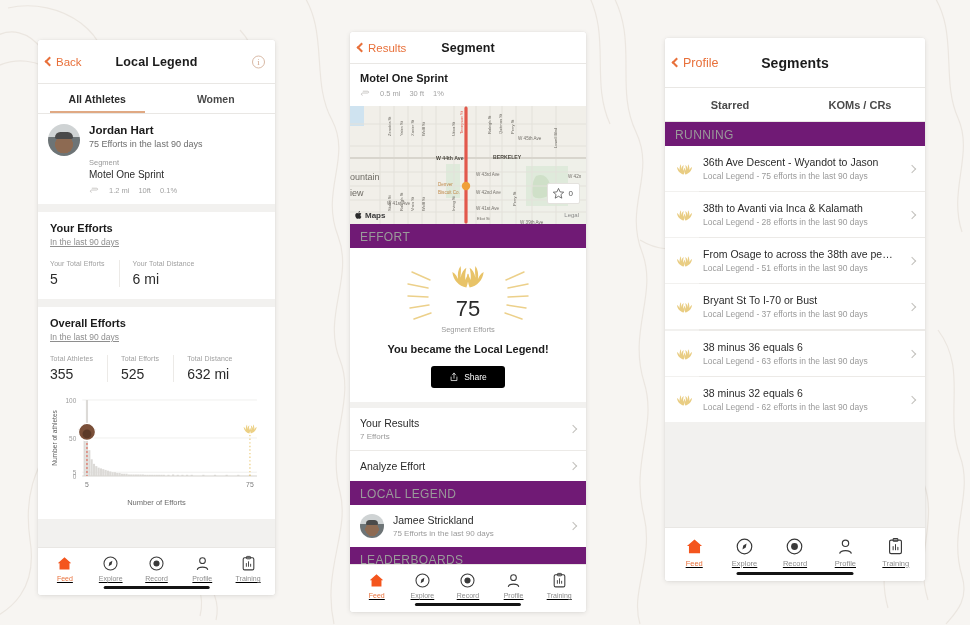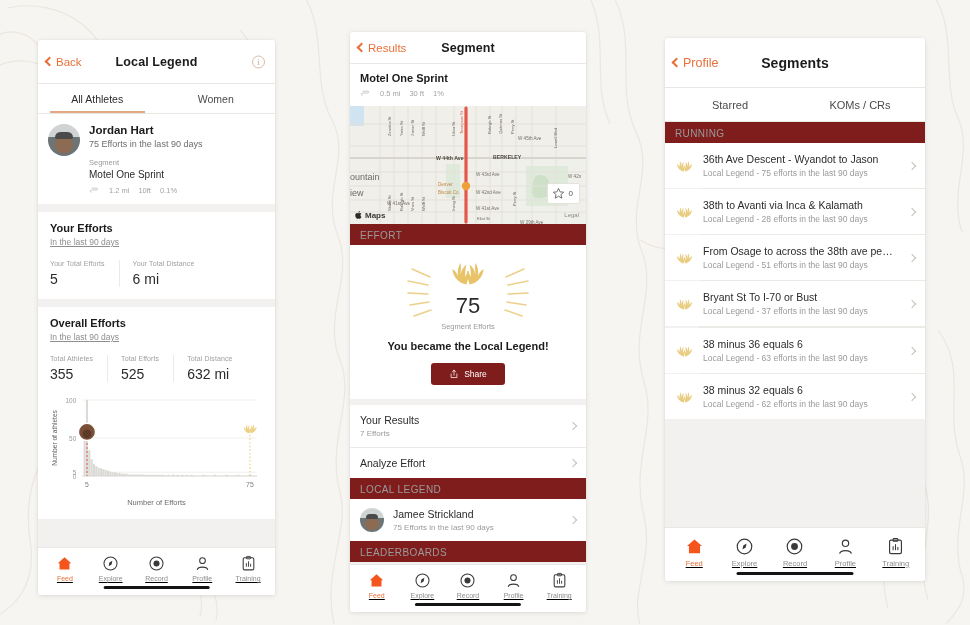"All Athletes" .tabitem { font-weight: none -> bold }
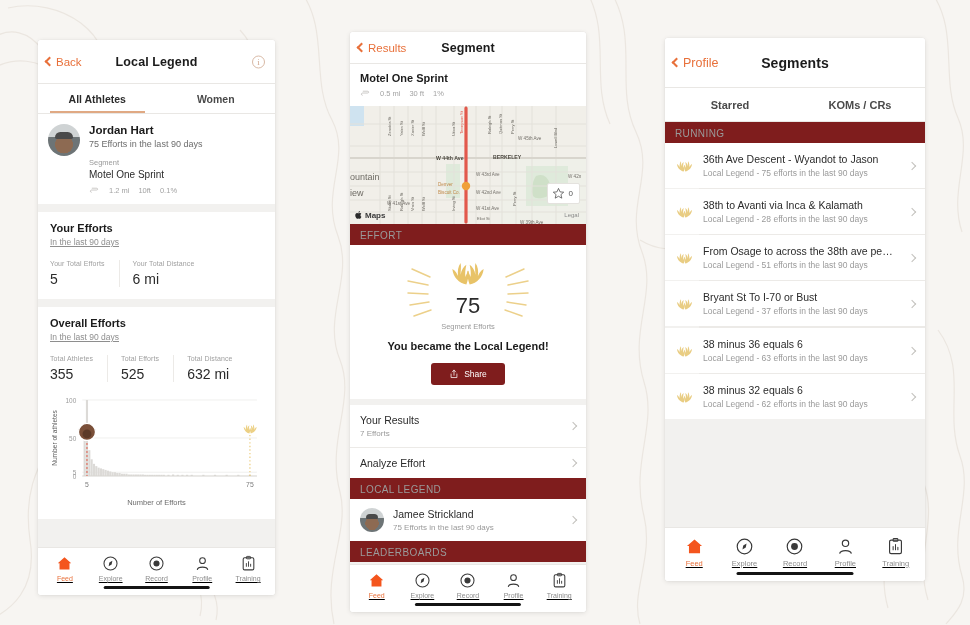"RUNNING" .grouphdr { background: #7f1d1d -> #701a75; font-size: 10px -> 12px }
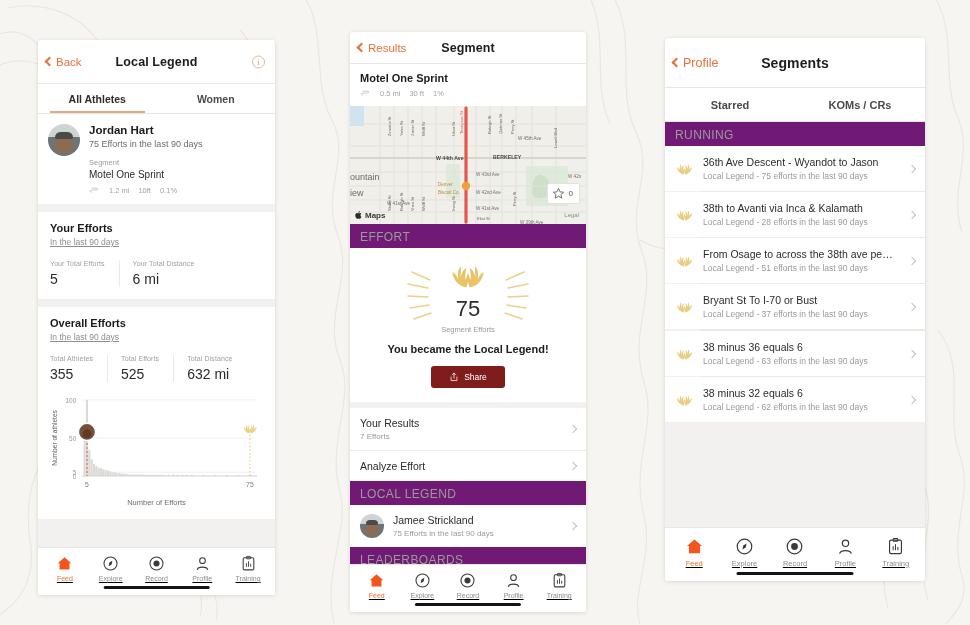"Share" .share-btn { background: #7f1d1d -> #000000 }
